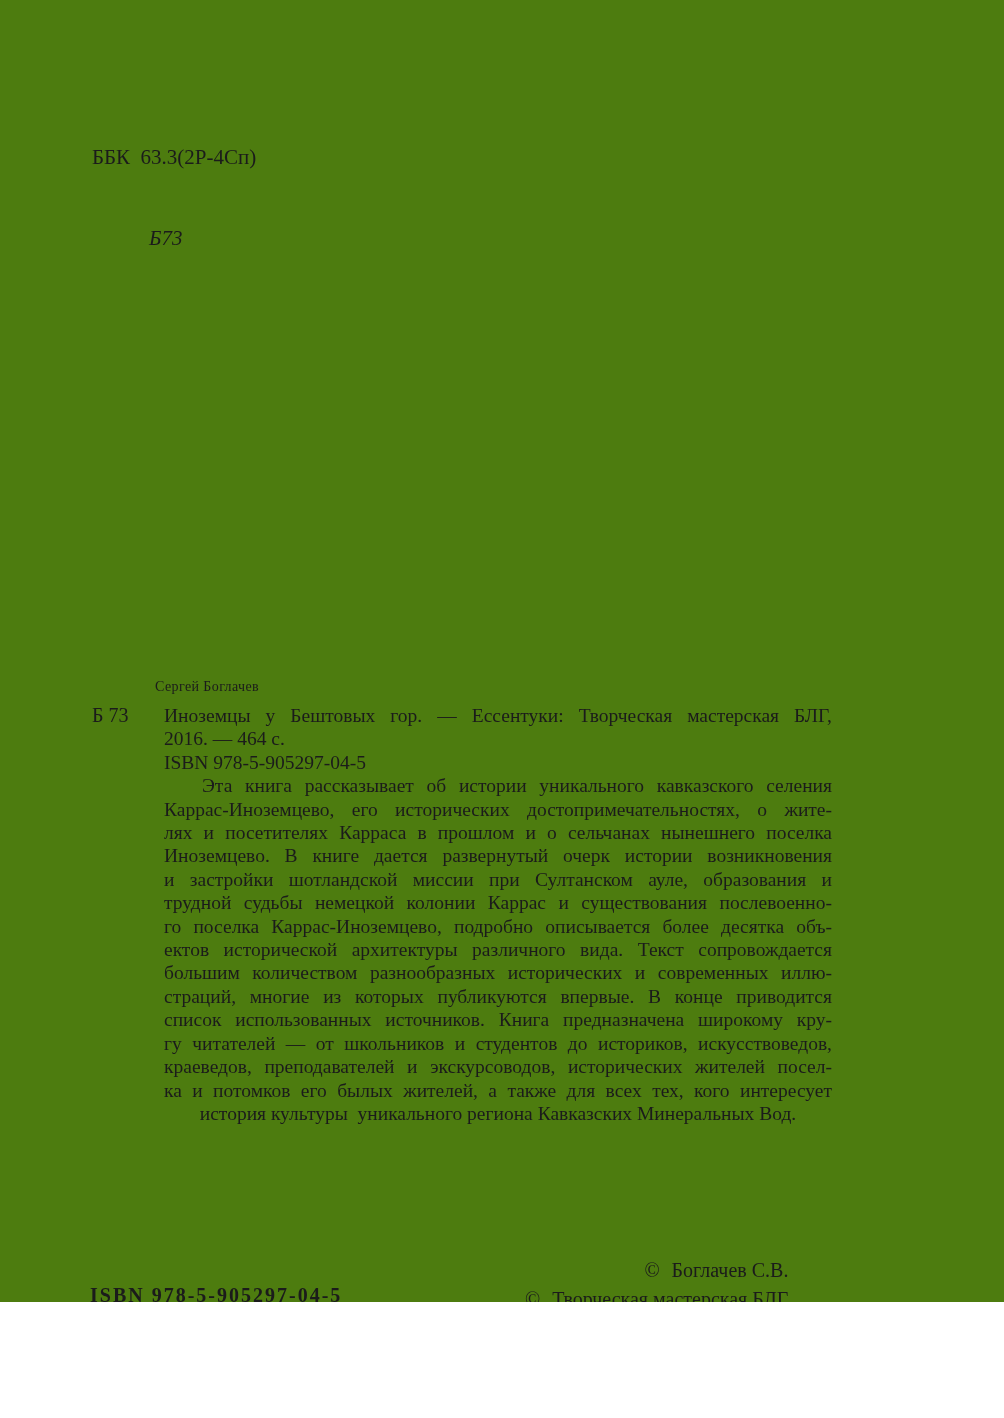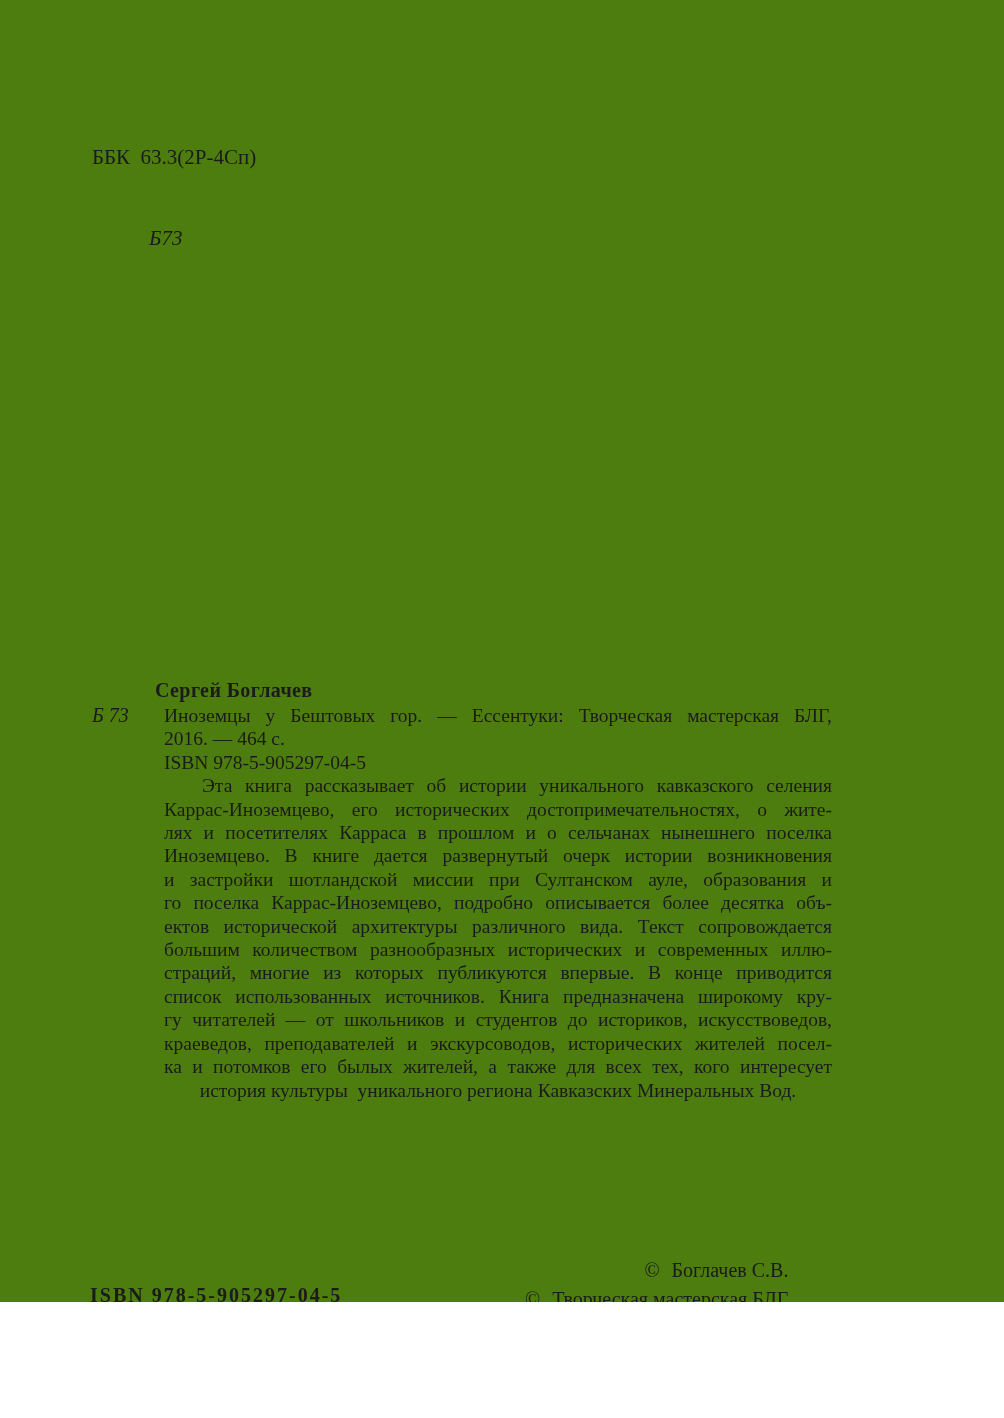"Сергей Боглачев" .author { font-size: 20px -> 14px; font-weight: bold -> normal }
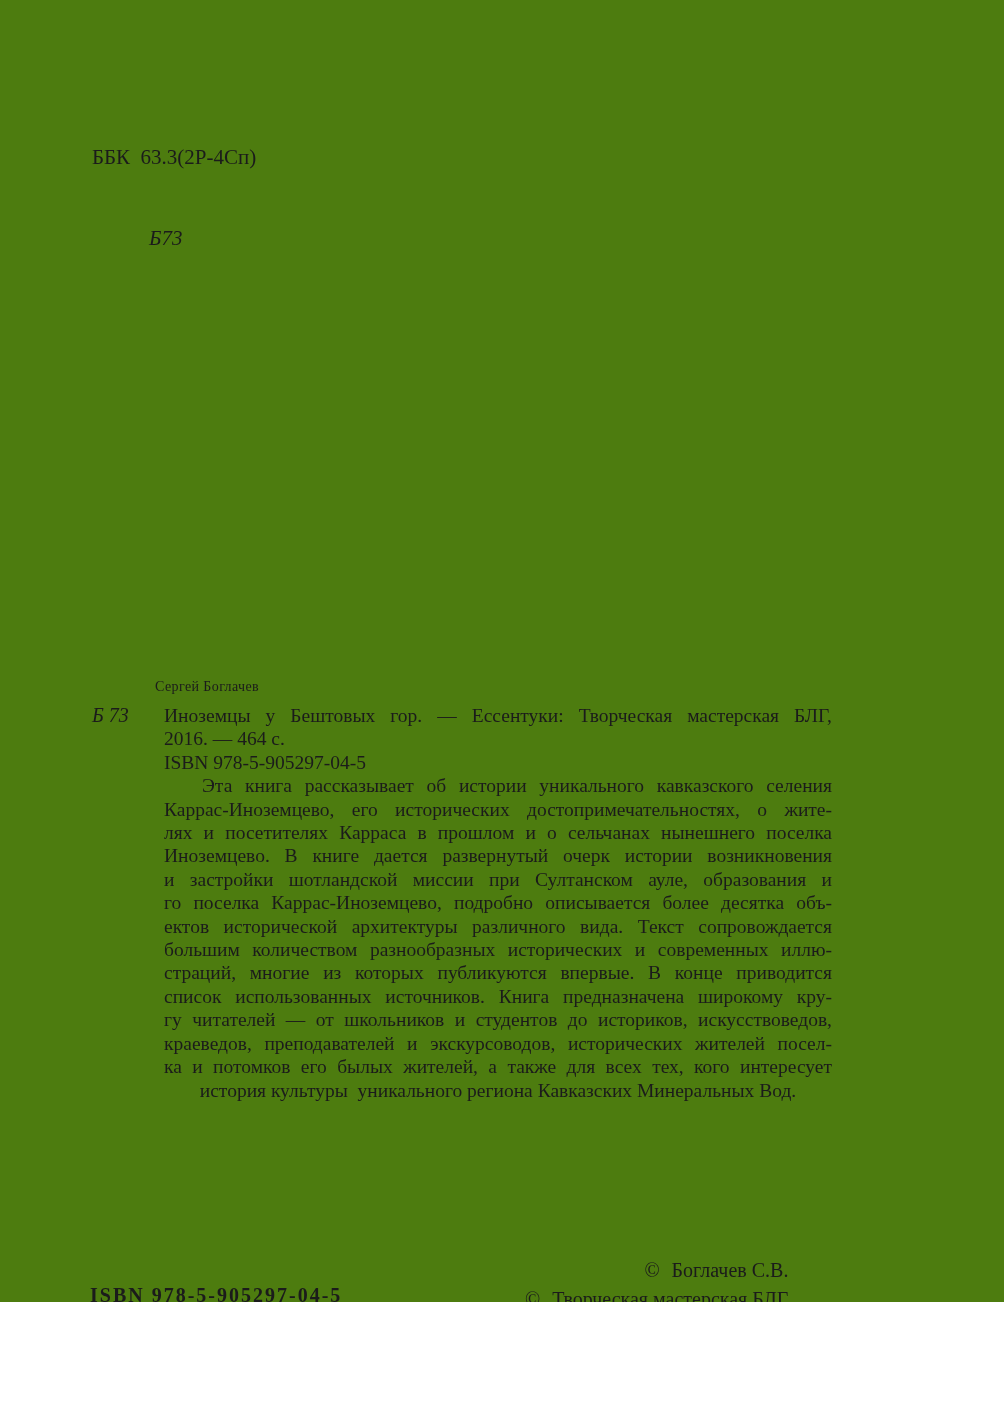"Б 73" .margin-code { font-style: italic -> none }
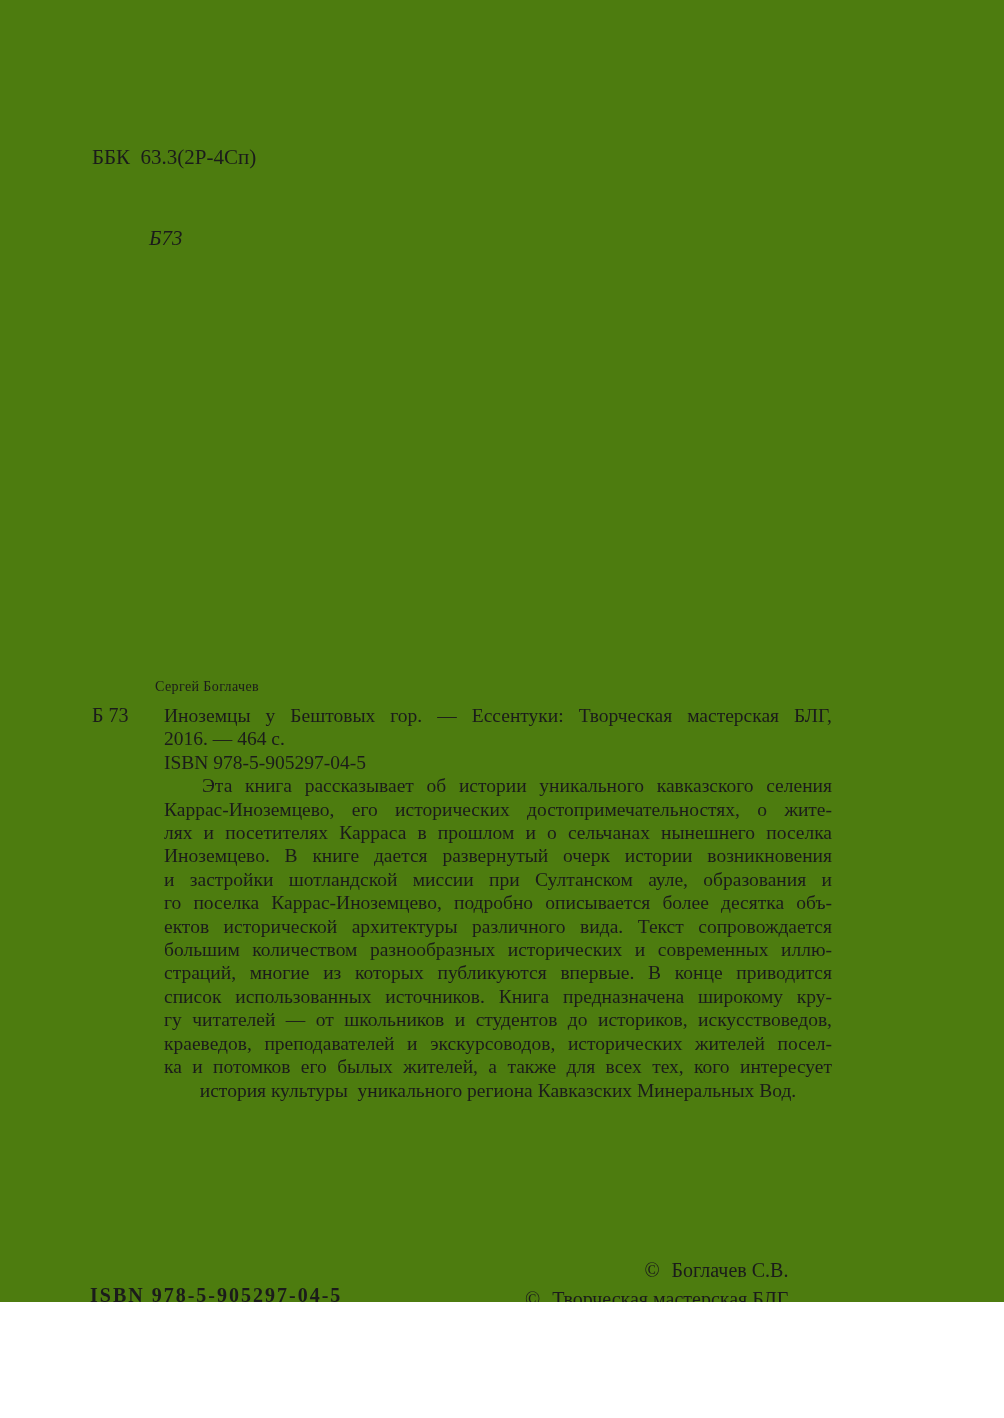"трудной судьбы немецкой колонии Каррас" div.line { html: none -> <div>трудной судьбы немецкой колонии Каррас и существования послевоенно-</div> }
